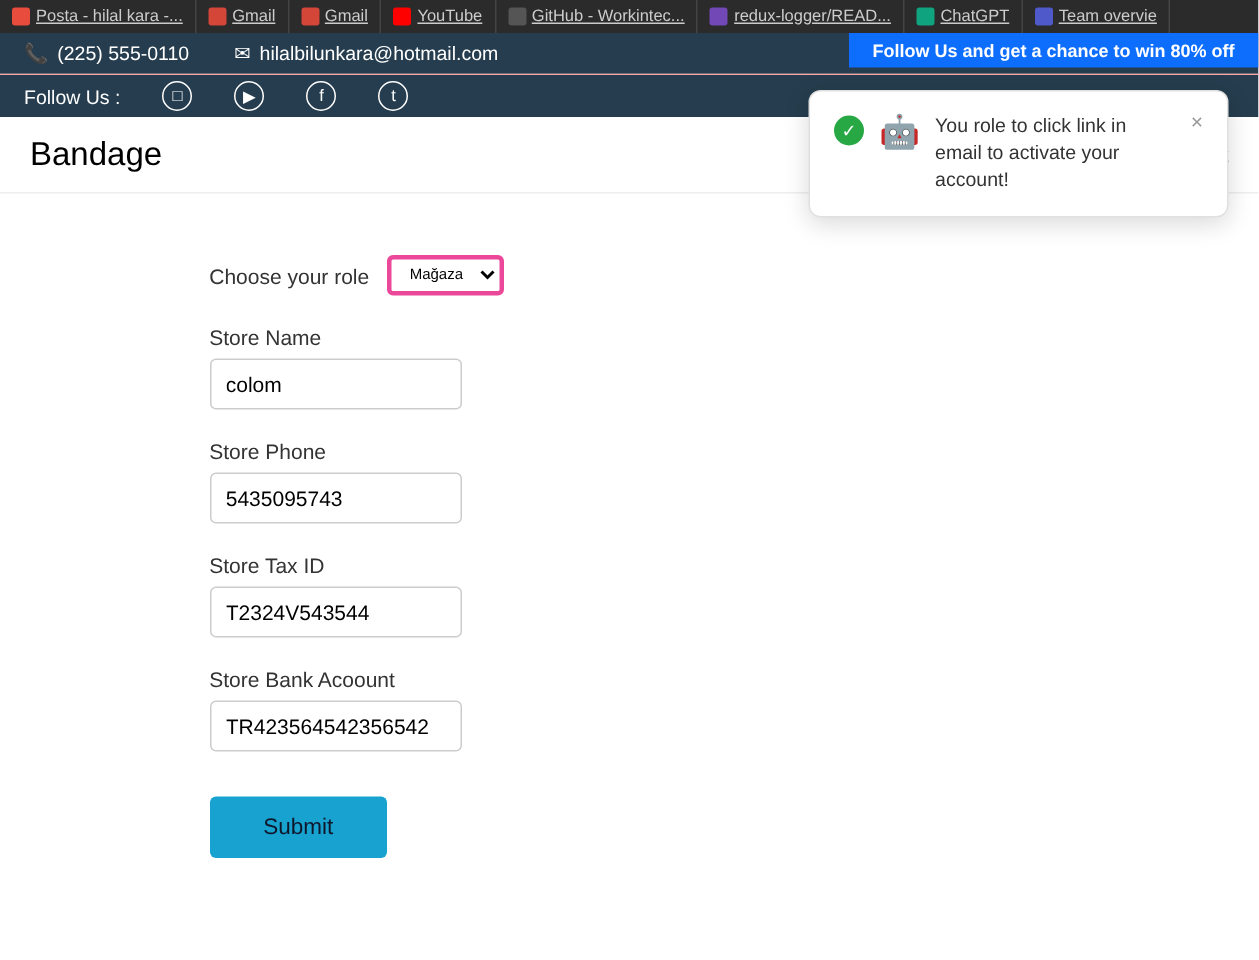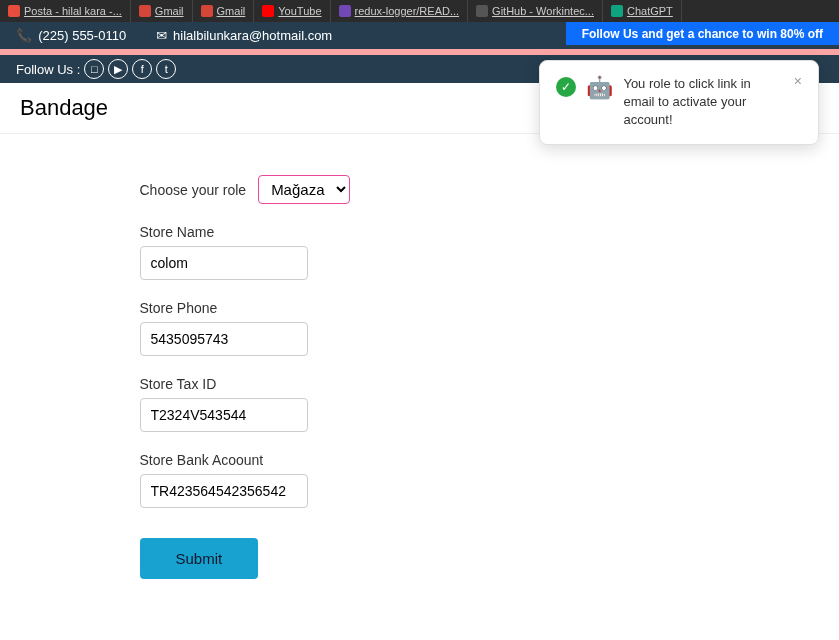"redux-logger/READ..." div.tab { order: before "GitHub - Workintec..." -> after "GitHub - Workintec..." }
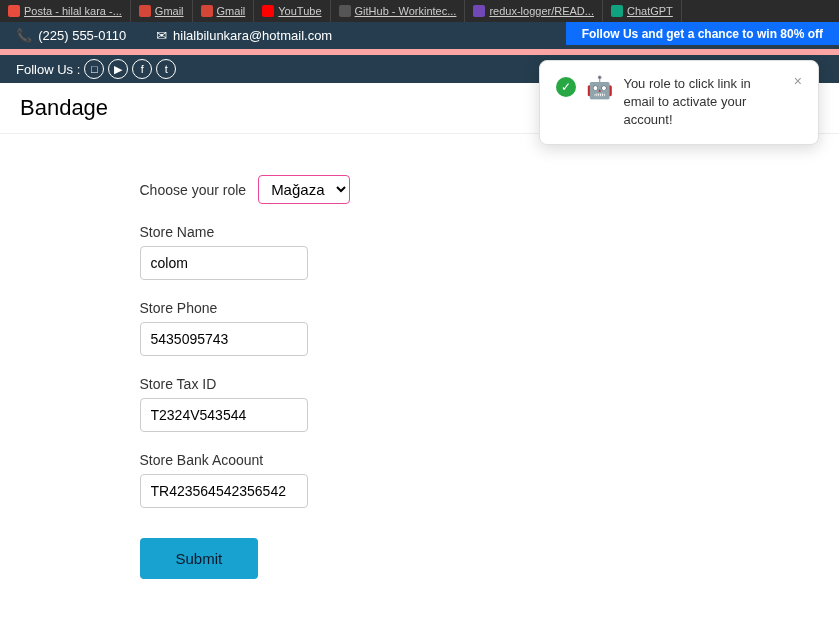"Team overvie" div.tab { html: none -> <div> <span></span> <span>Team overvie</span> </div> }
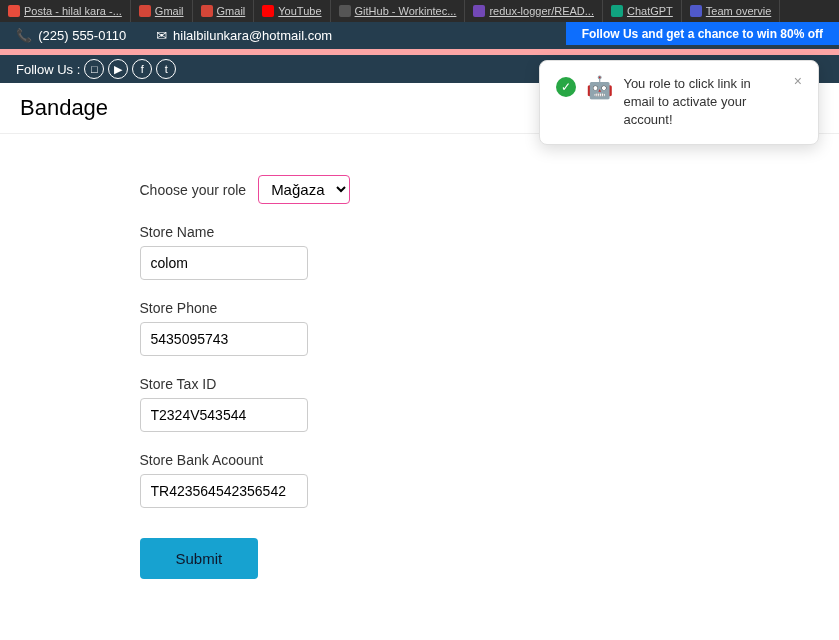"Follow Us :" .social-bar { border-top: 6px solid #fca5a5 -> 1px solid #fca5a5; gap: 4px -> 28px }
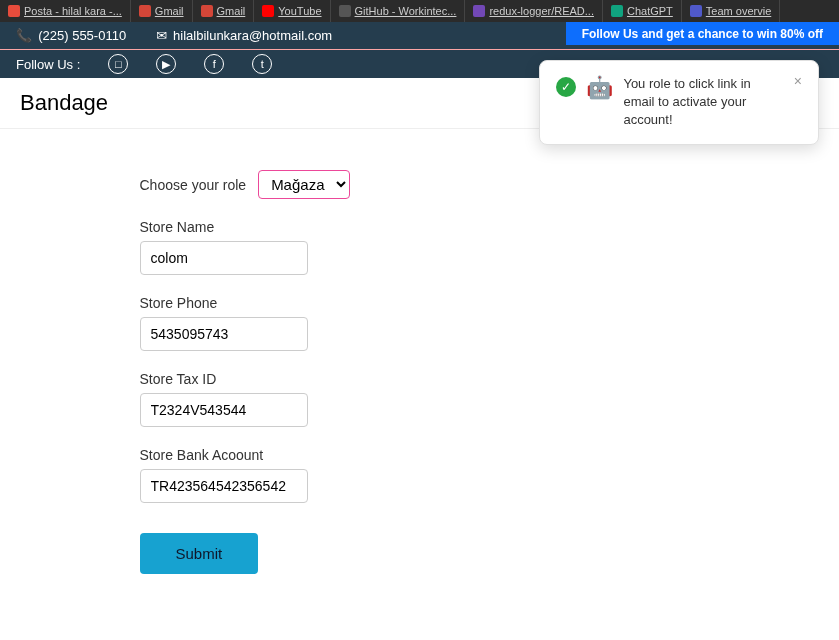"Mağaza" .form-row select { border: 1px solid #ec4899 -> 3px solid #ec4899; font-size: 15px -> 10px }
